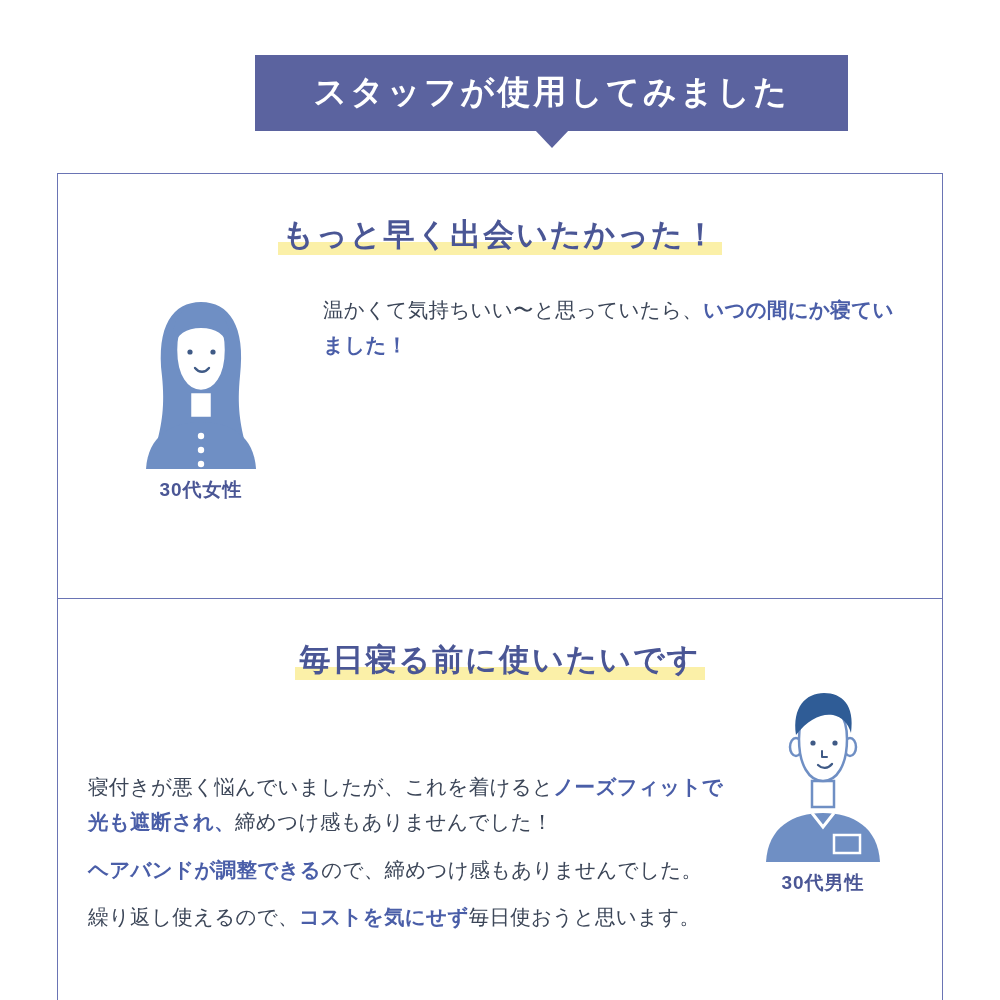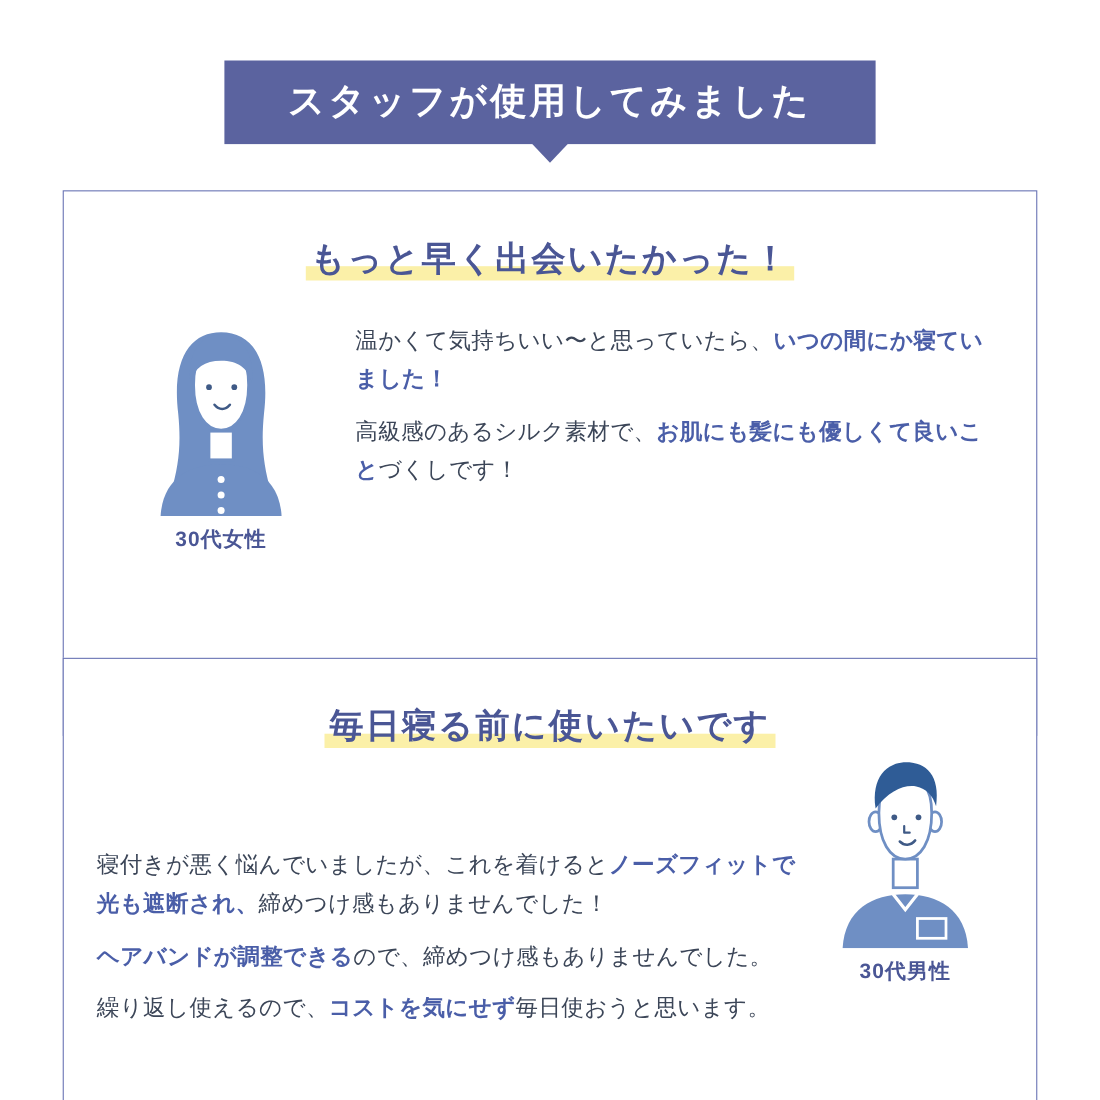"スタッフが使用してみました" .banner-wrap { text-align: center -> right; width: 1000px -> 848px }
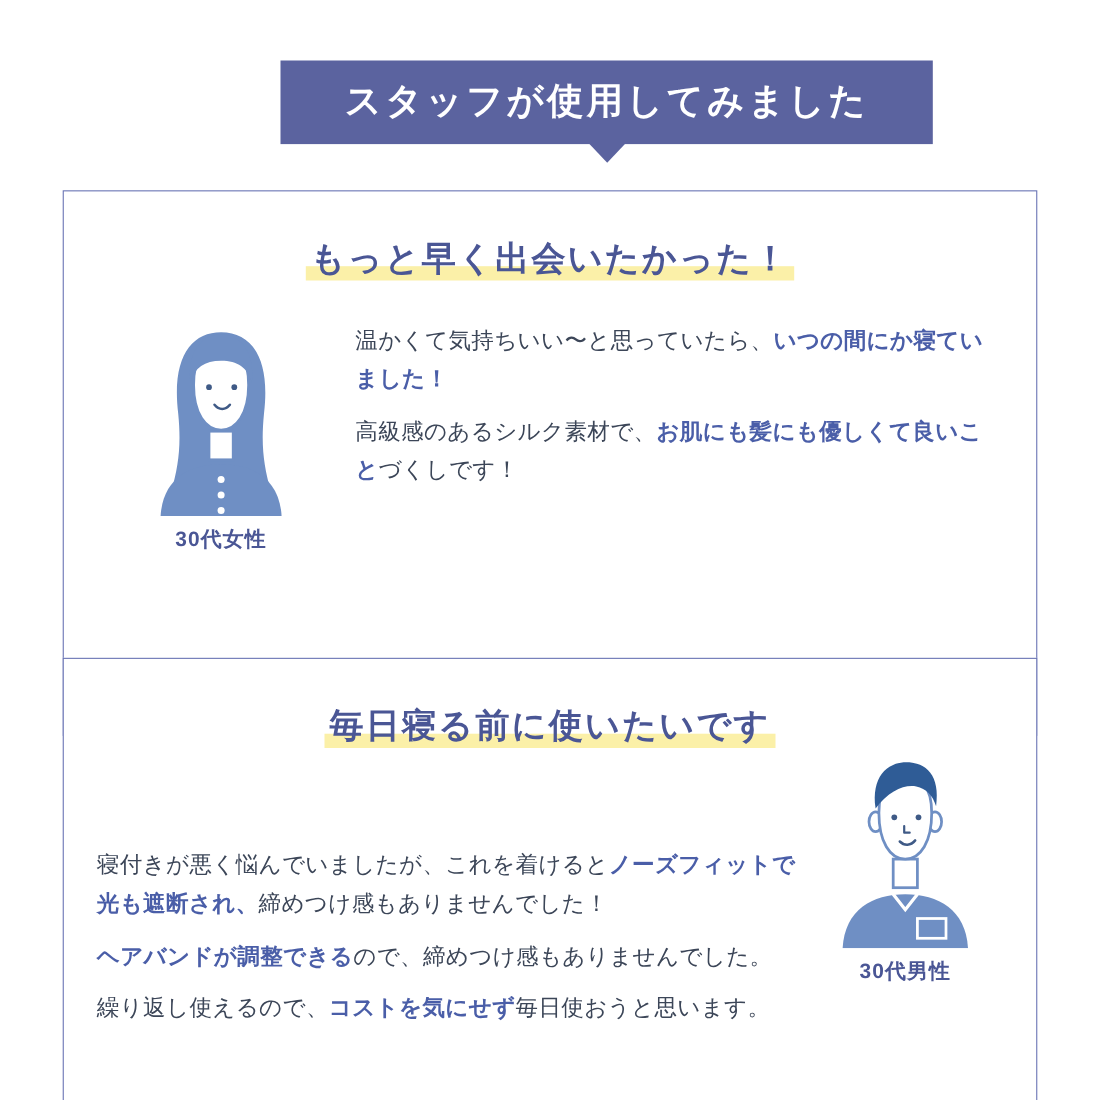"高級感のあるシルク素材で、お肌にも髪にも優しくて良いことづくしです！" p { html: <p><span>高級感のあるシルク素材で、</span><span>お肌にも髪にも優しくて良いこと</span><span>づくしです！</span></p> -> none }
